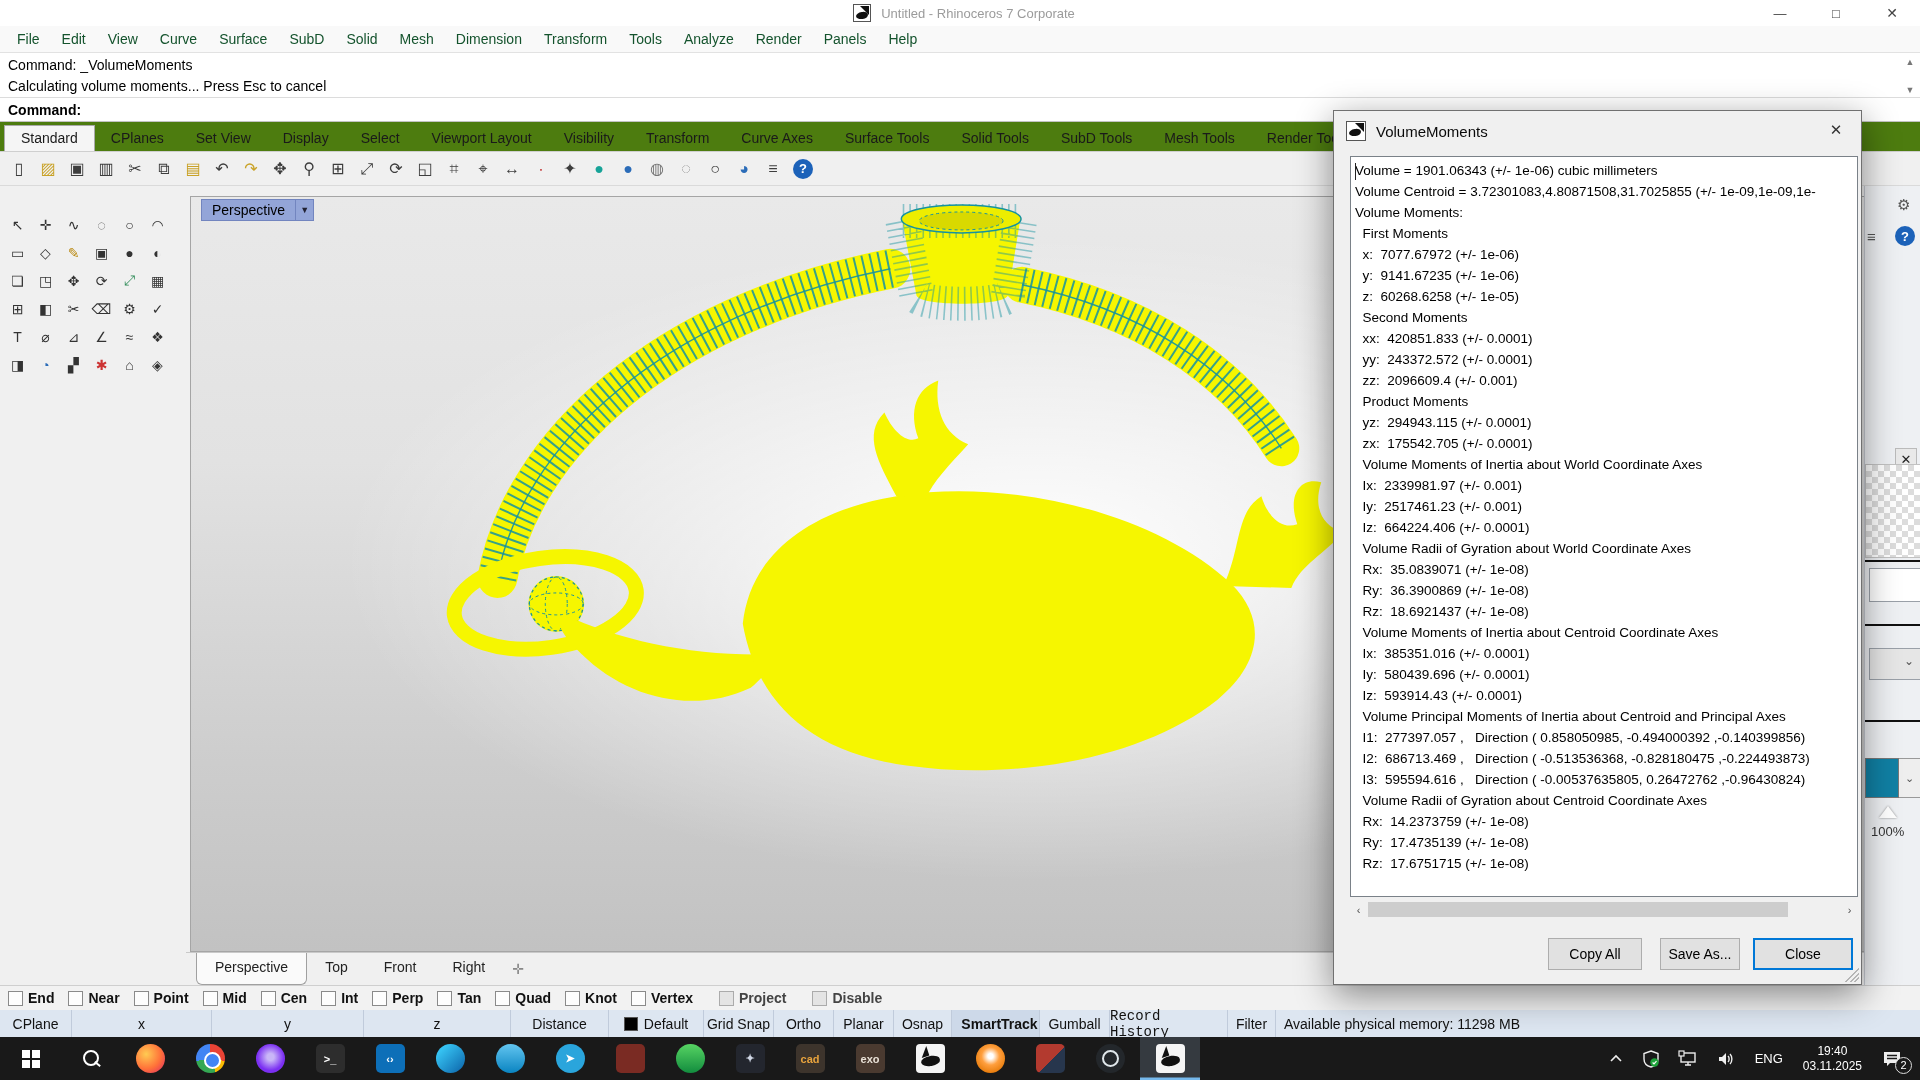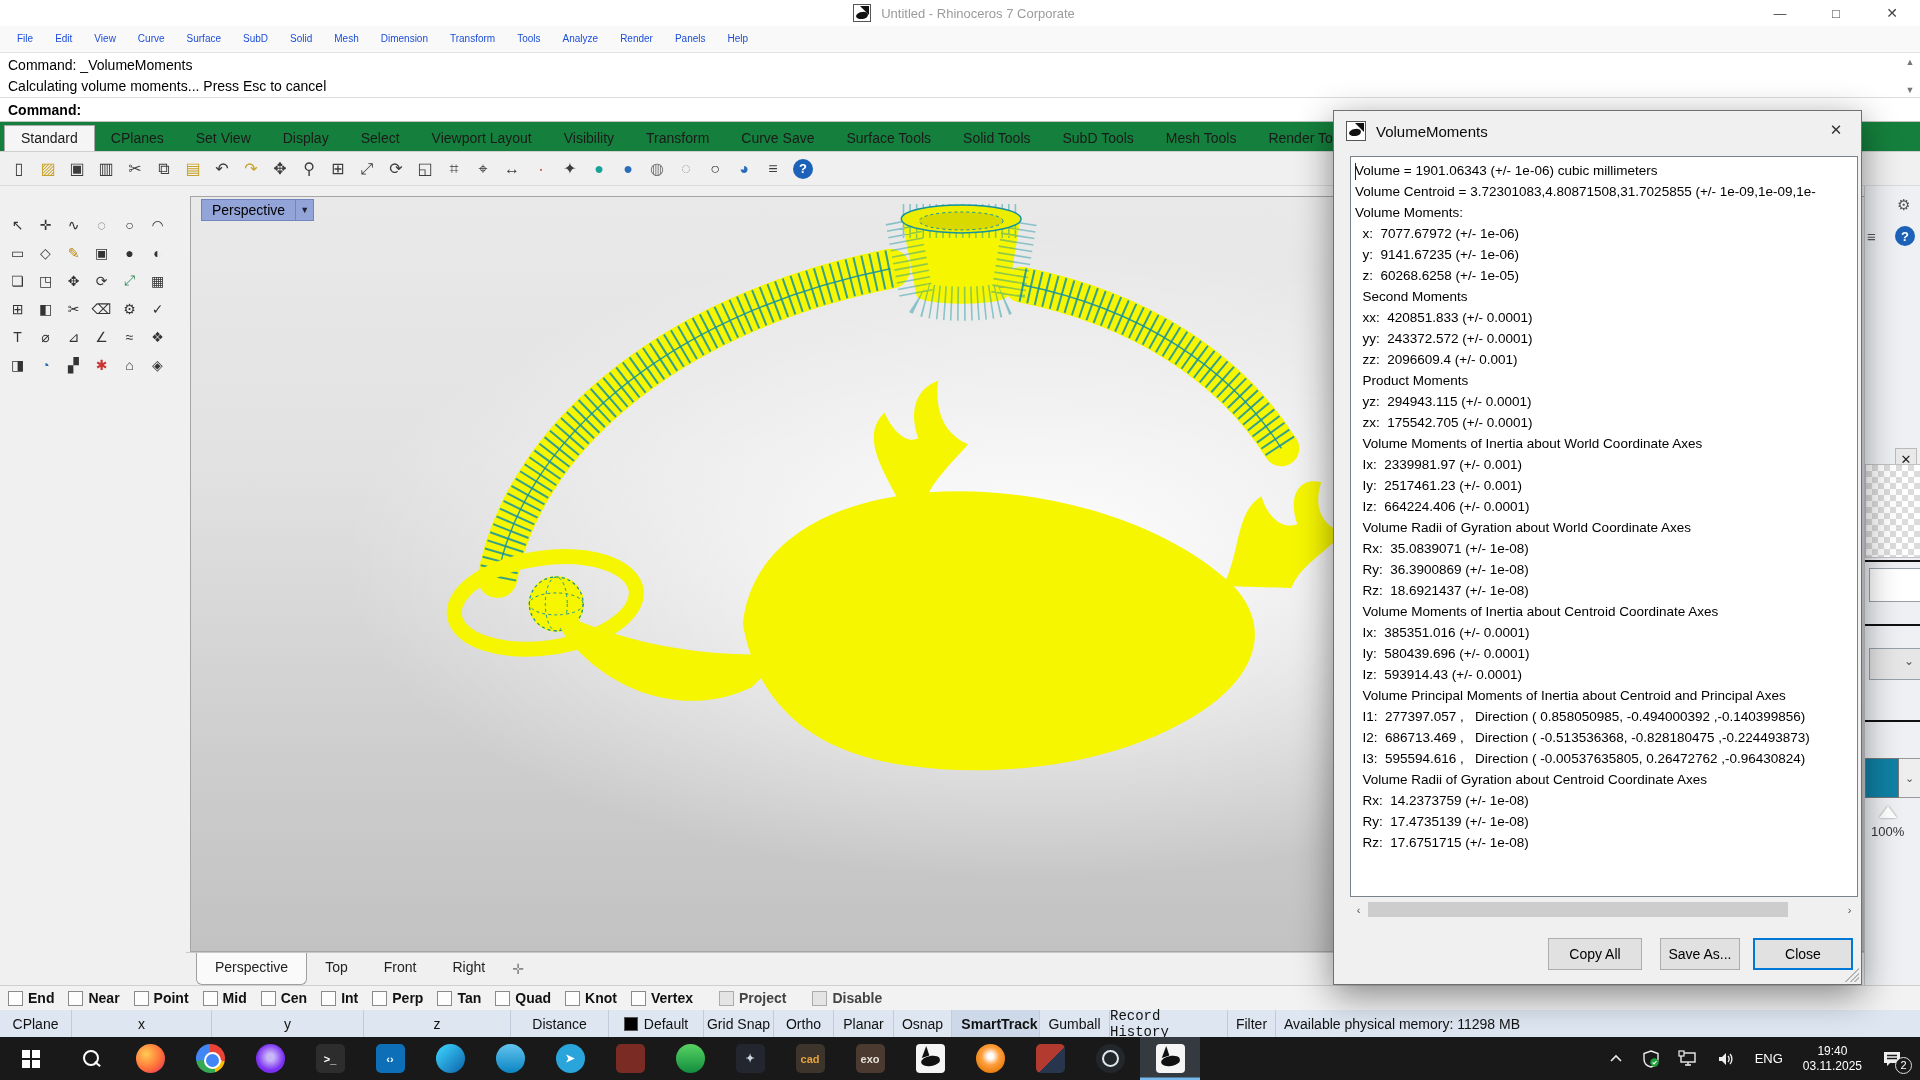"File" .menu-item { color: #1d4ed8 -> #14532d; font-size: 10px -> 14px }
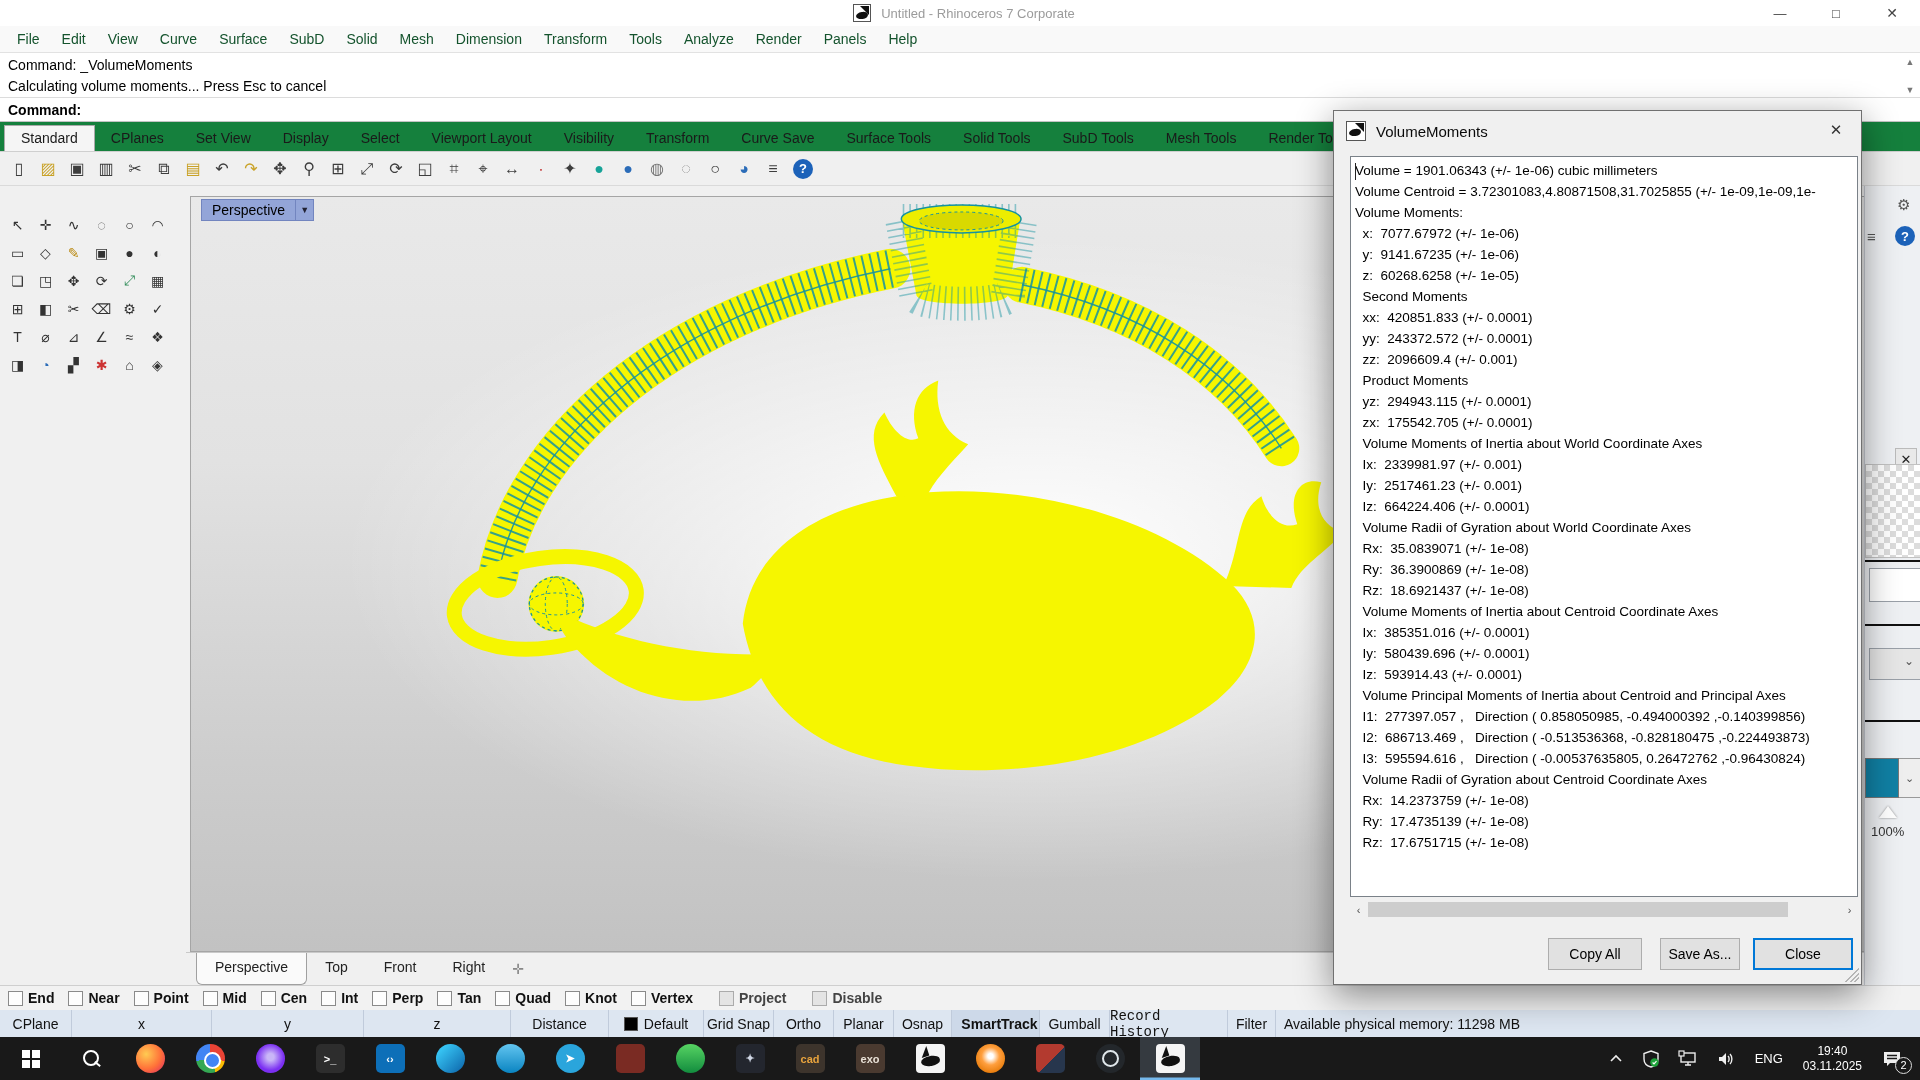"Standard" #tabsrow { background: #15803d -> #4d7c0f }
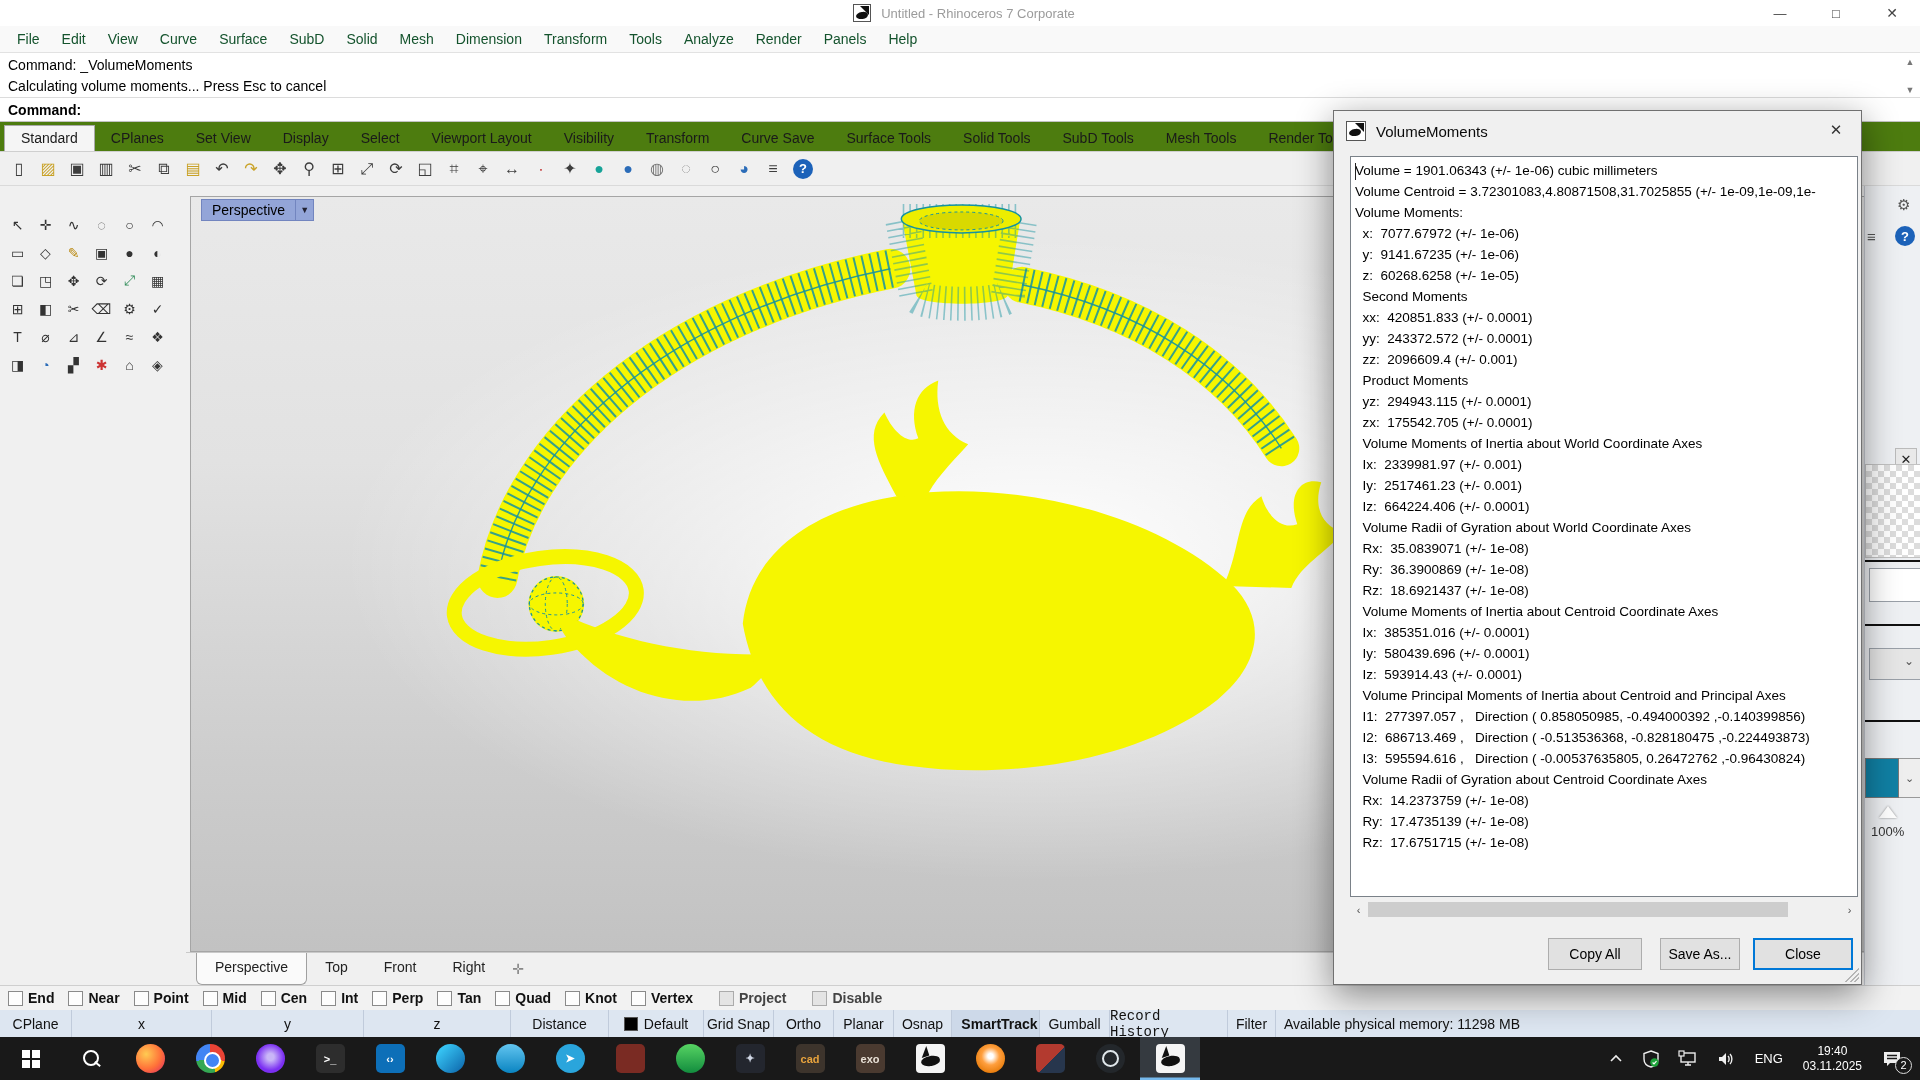"Curve Save" div.tbar-tab { text: Save -> Axes }
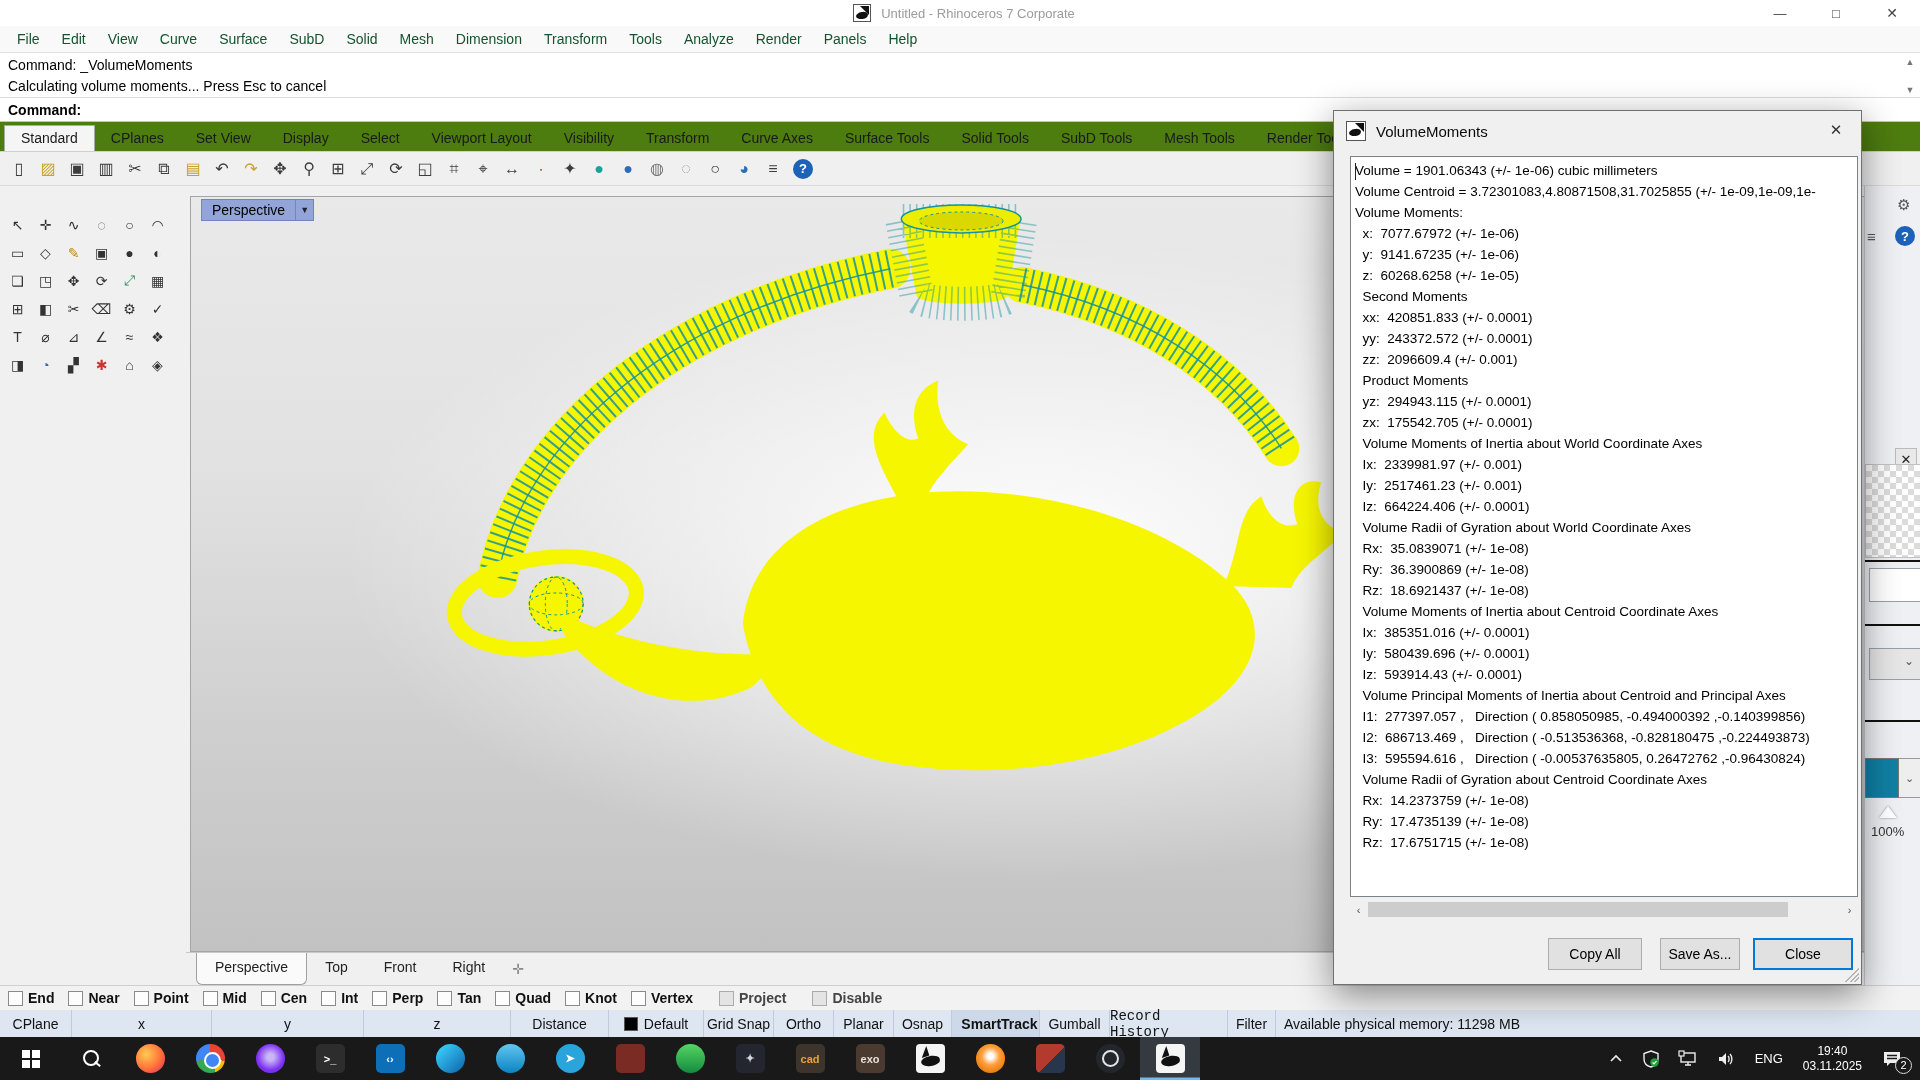"First Moments" div.dlgline { html: none -> <div> First Moments</div> }
